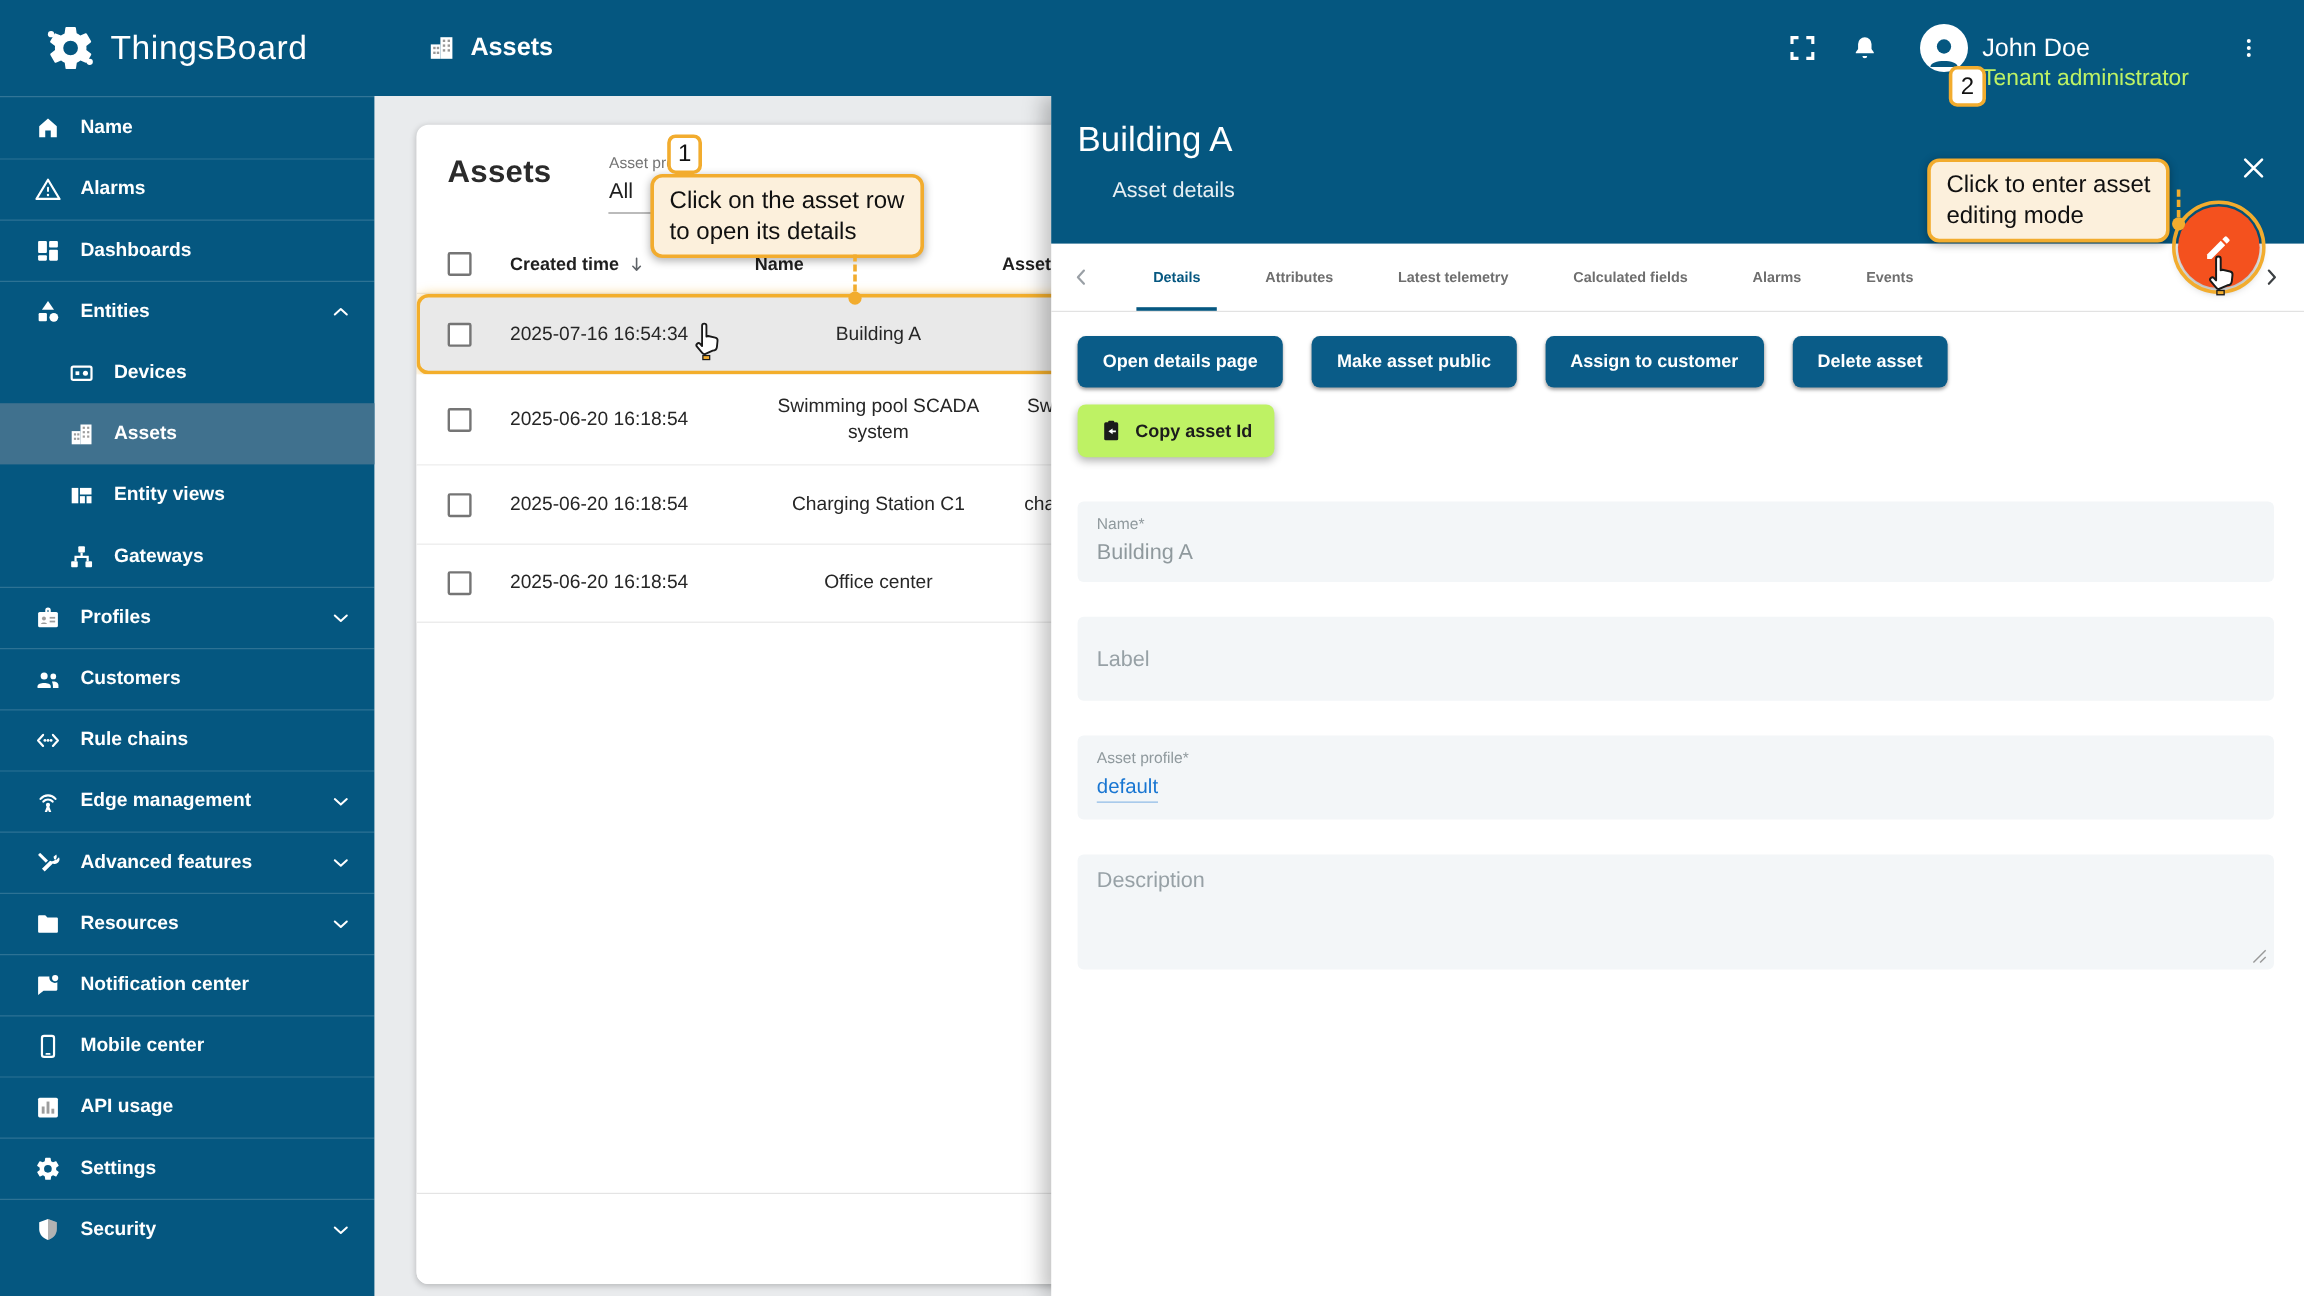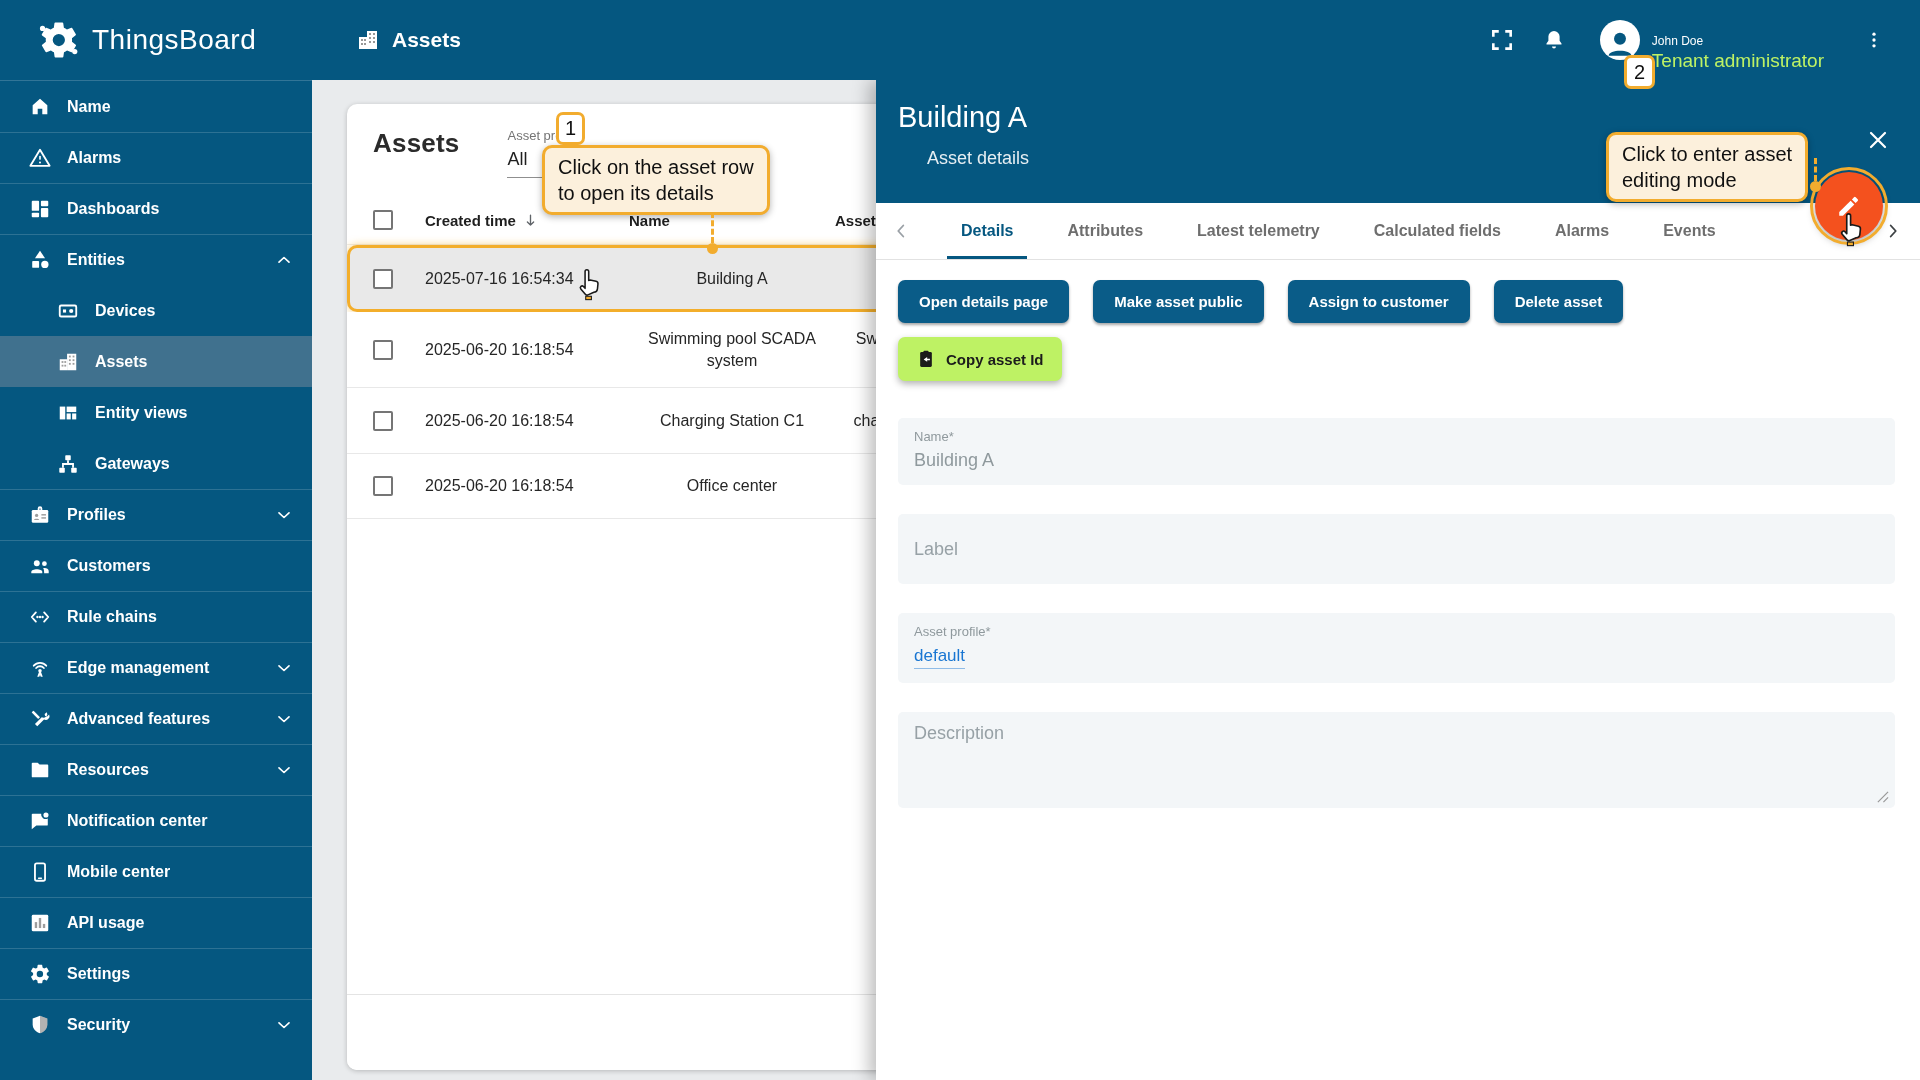"John Doe" .user-name { font-size: 12px -> 21px }
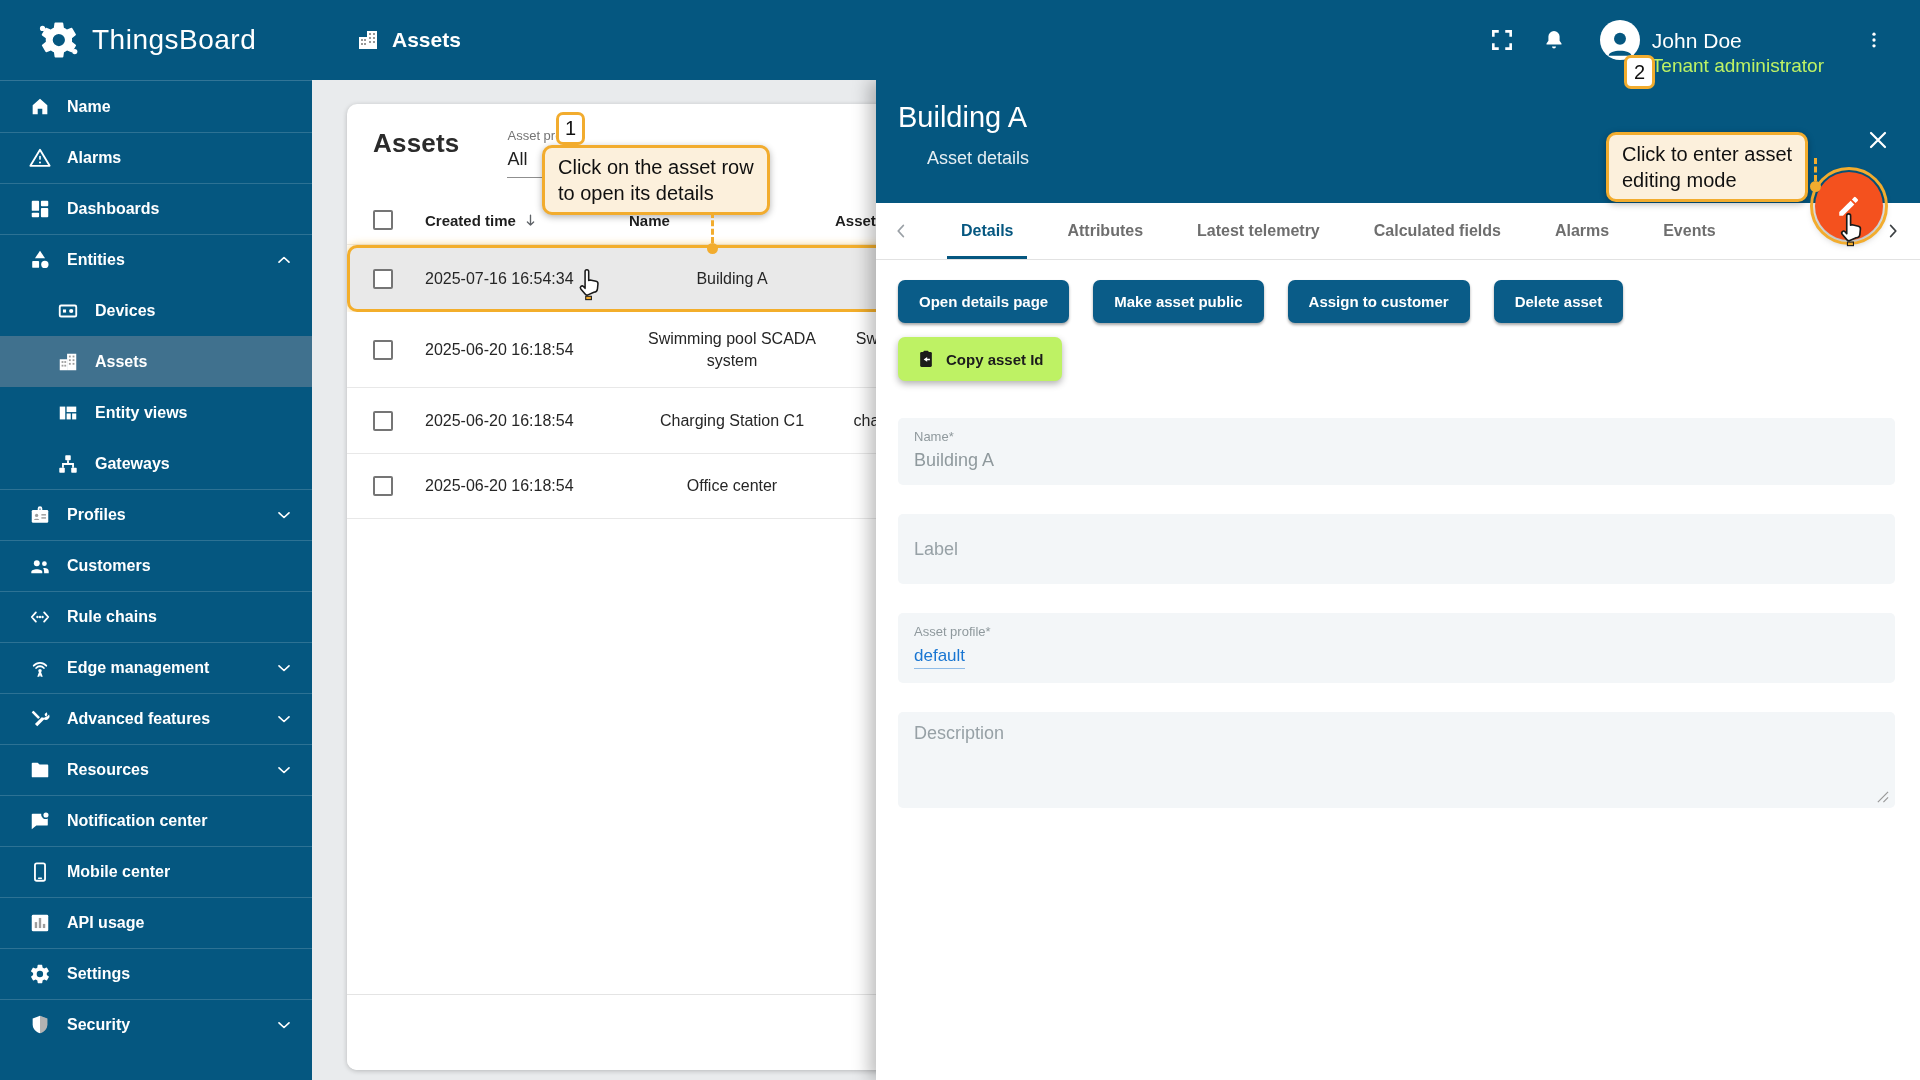"Details" .tab { font-size: 16px -> 12px }
